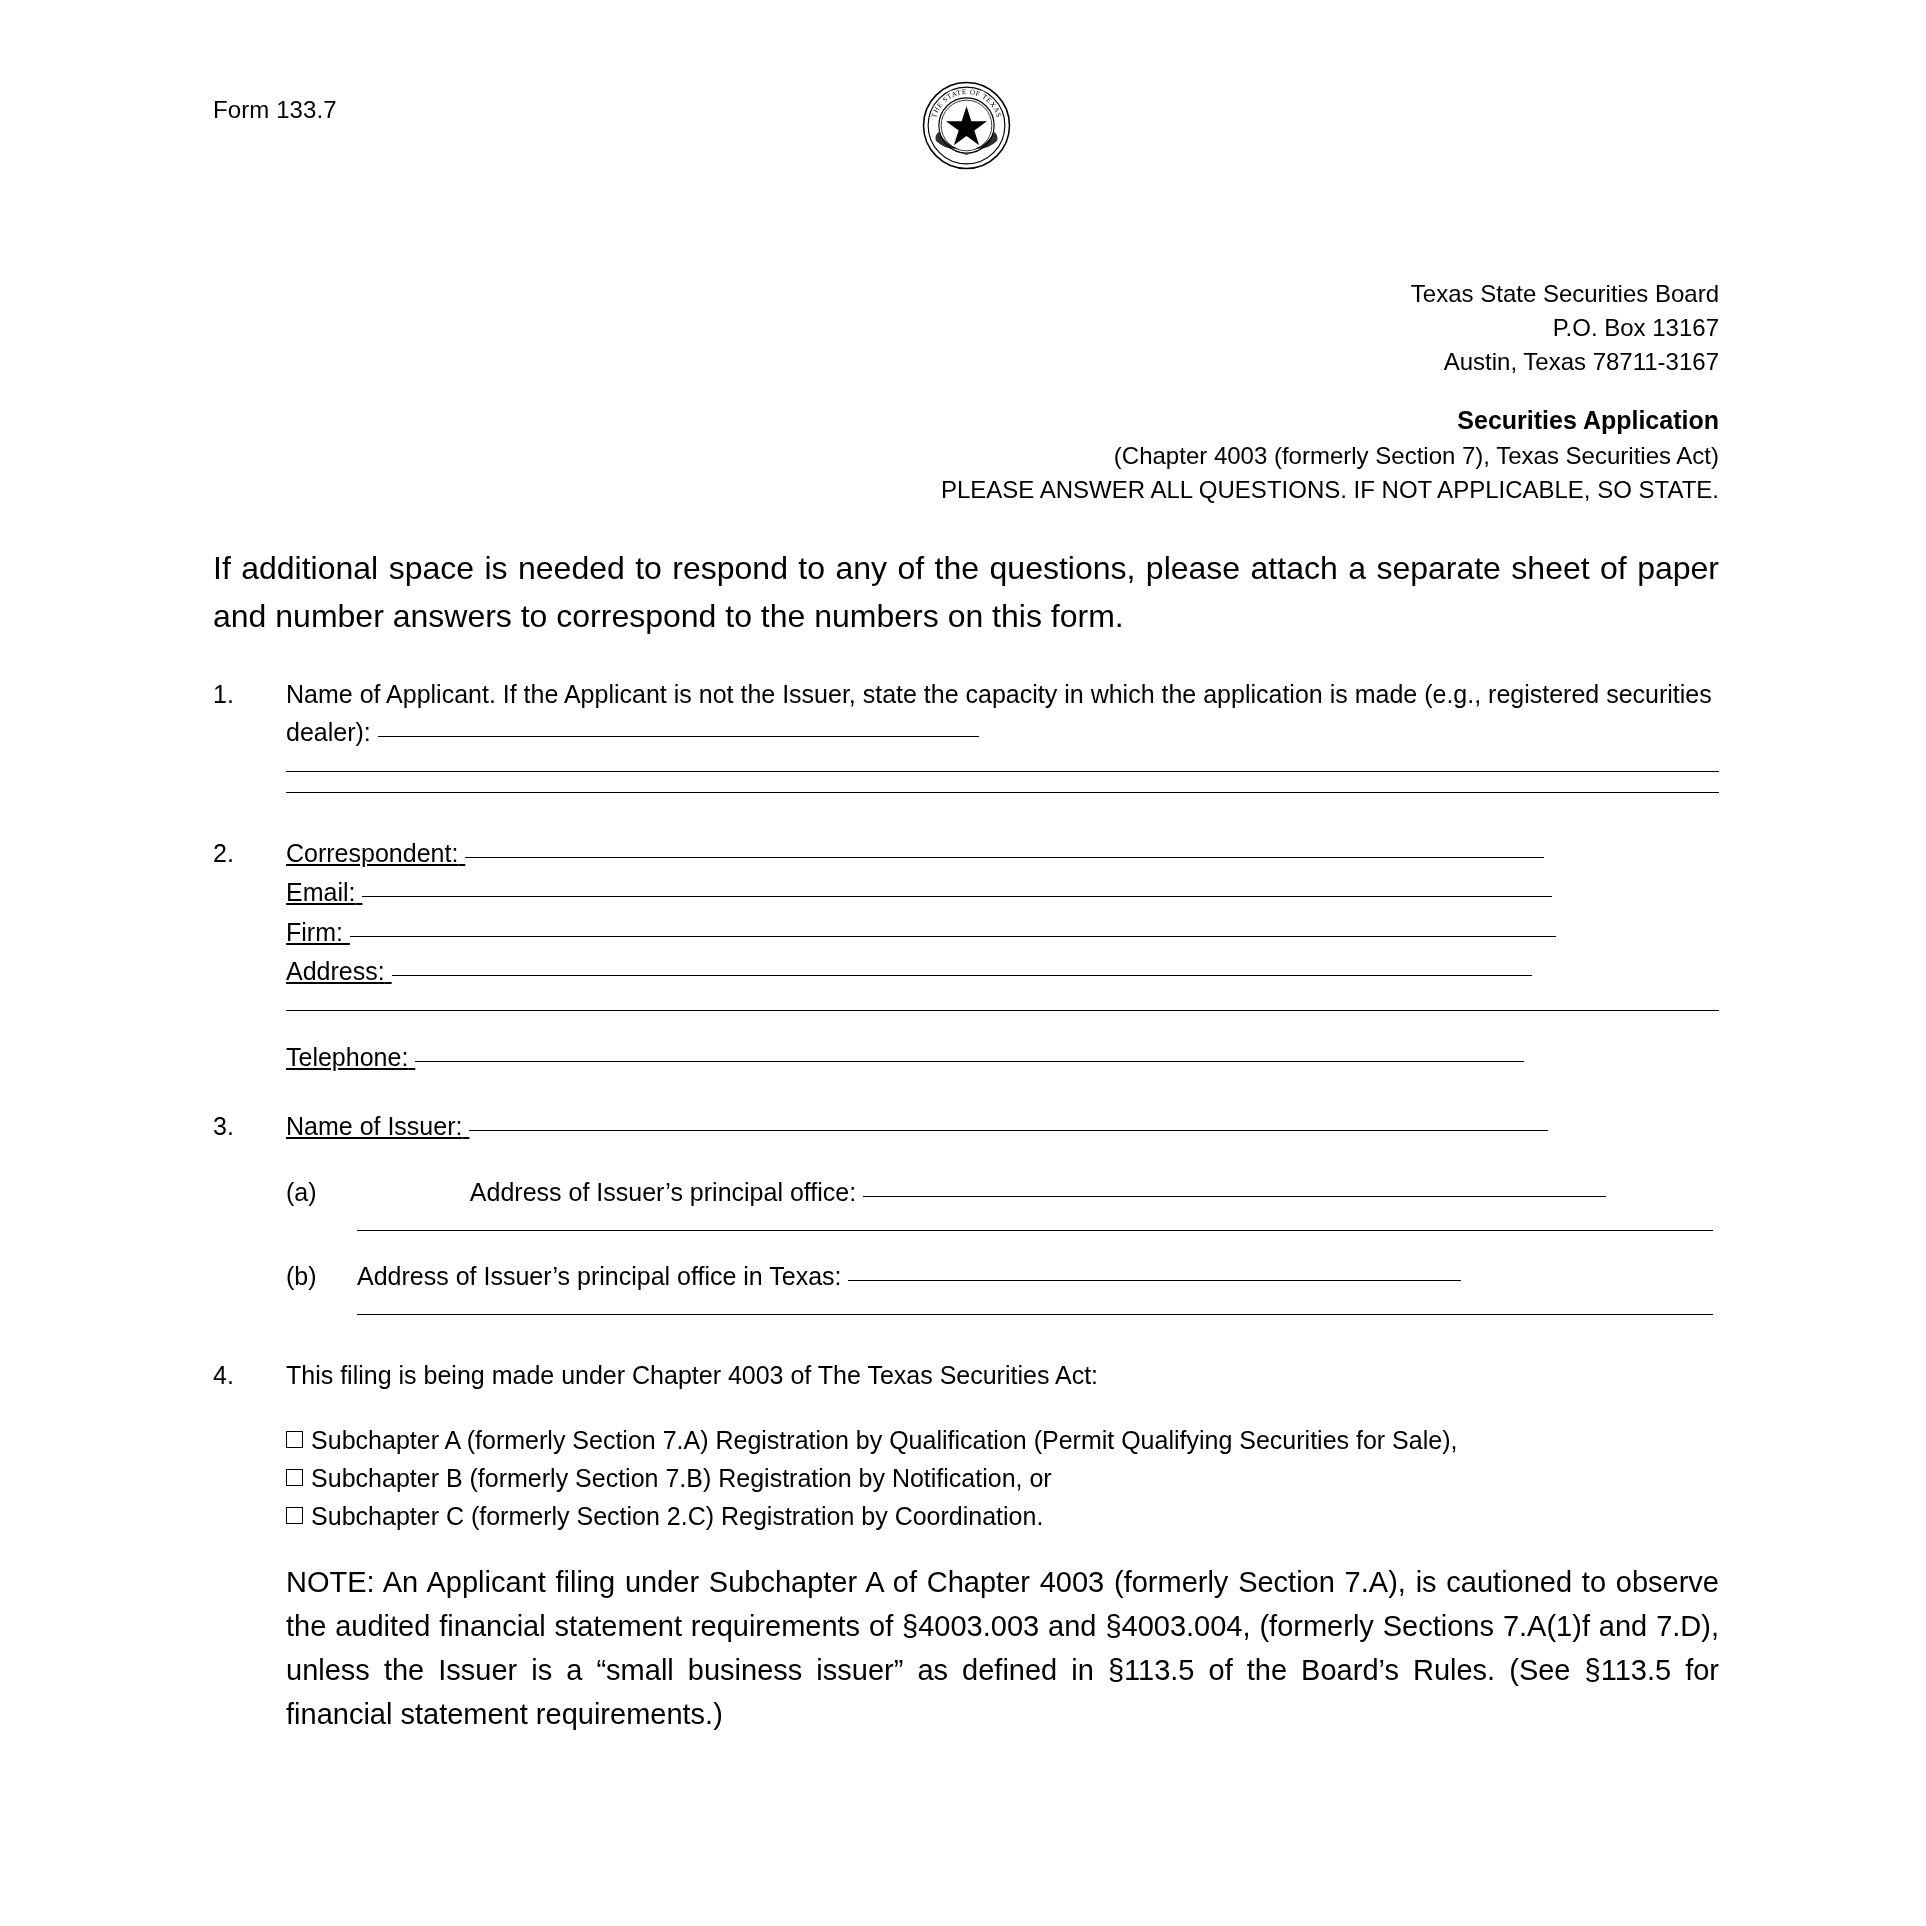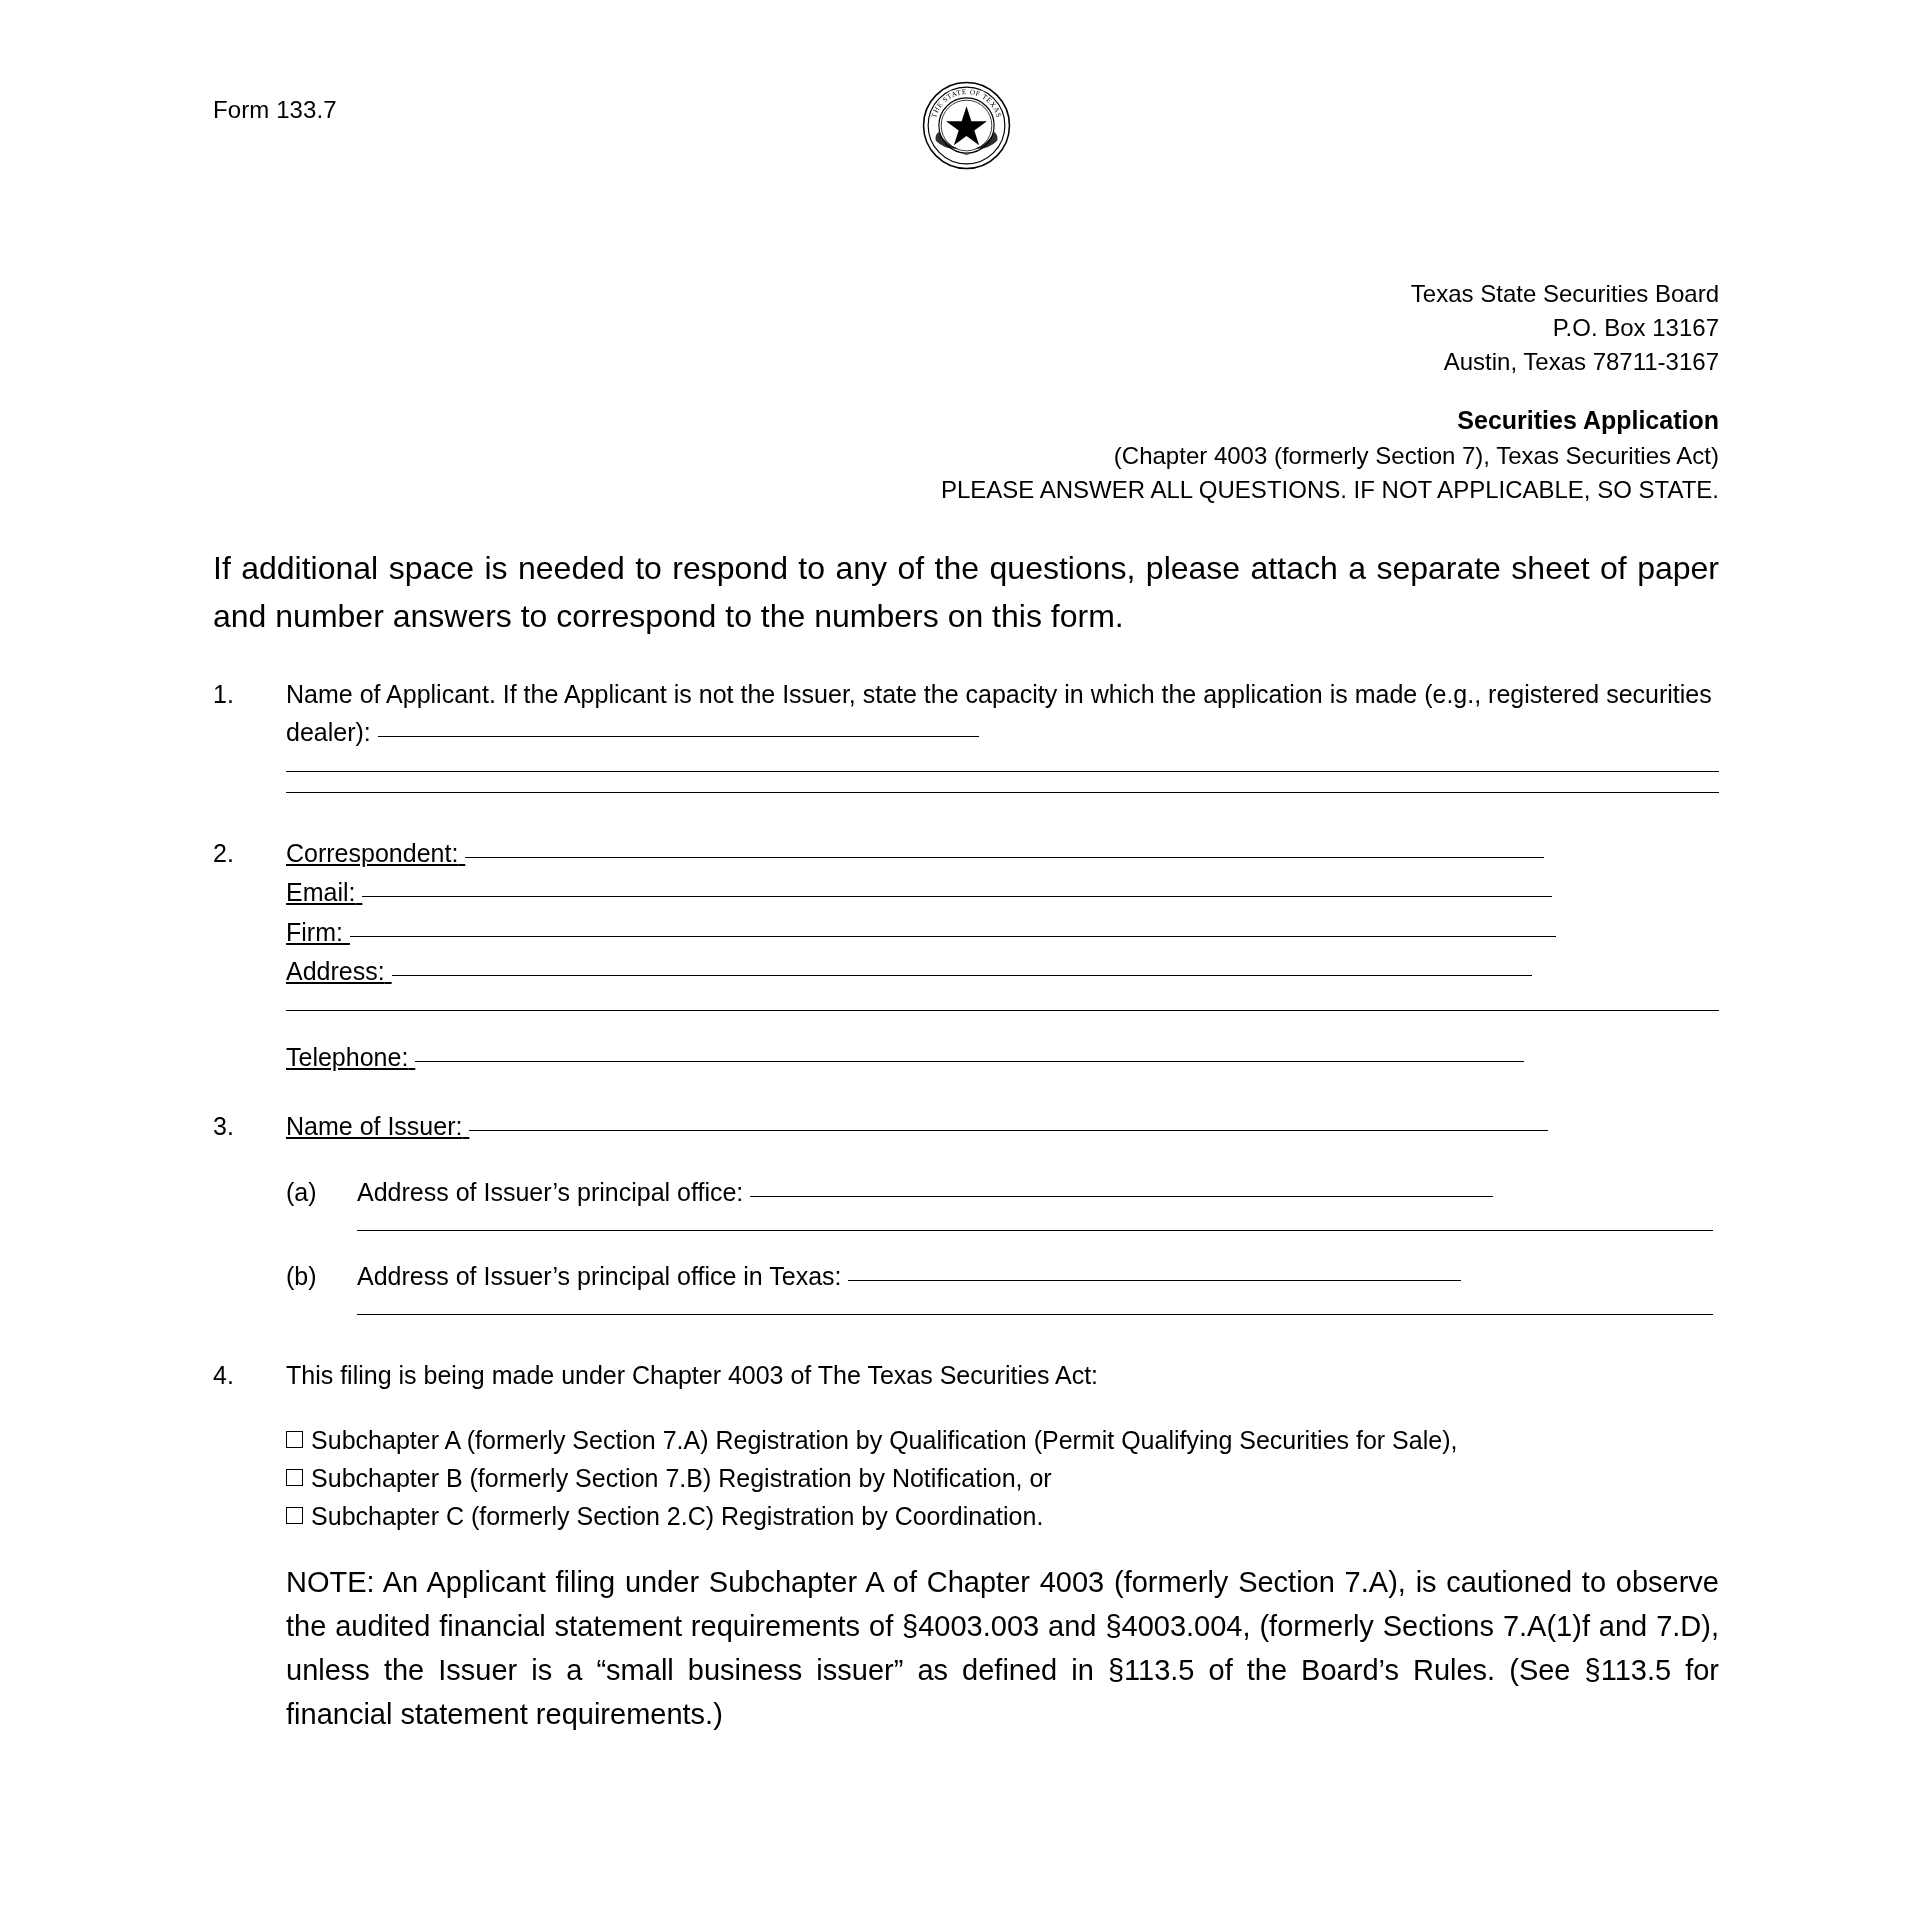"Address of Issuer’s principal office:" span.sub-body { text-align: none -> center }
